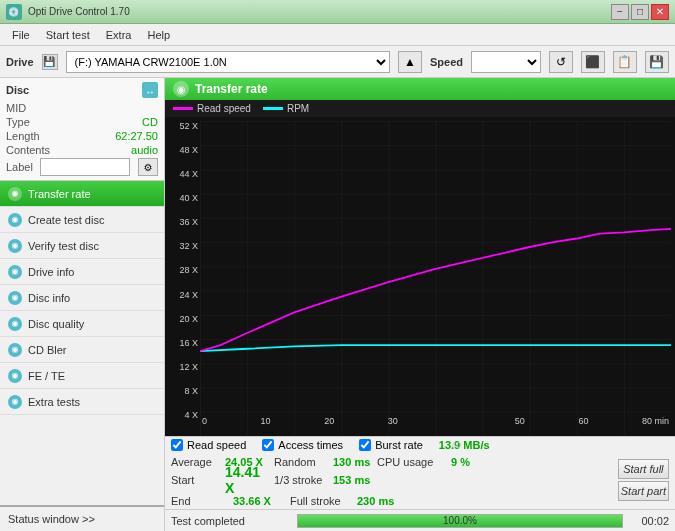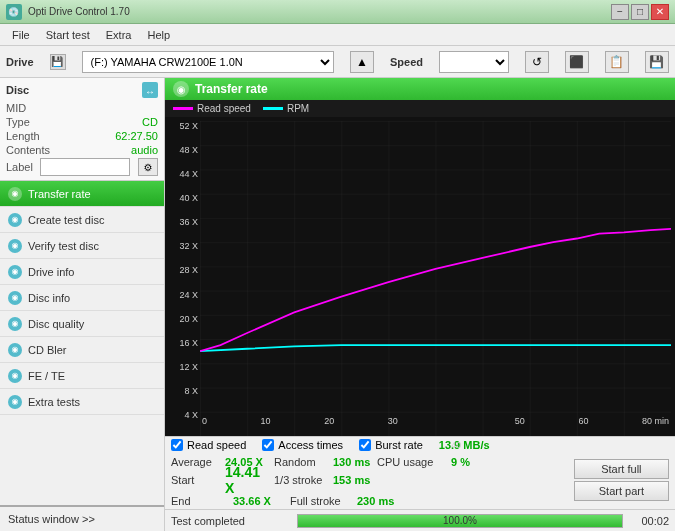"Drive" .drive-bar { gap: 16px -> 8px }
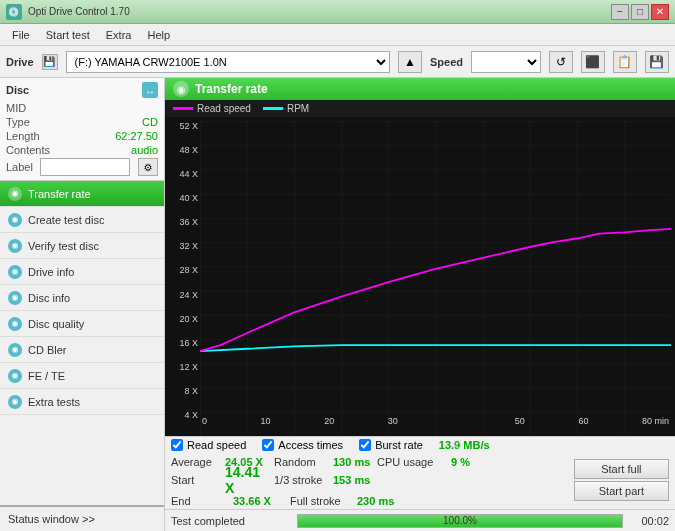"Start full" .action-btn { font-style: none -> italic; padding: 0 24px -> 0 2px }
